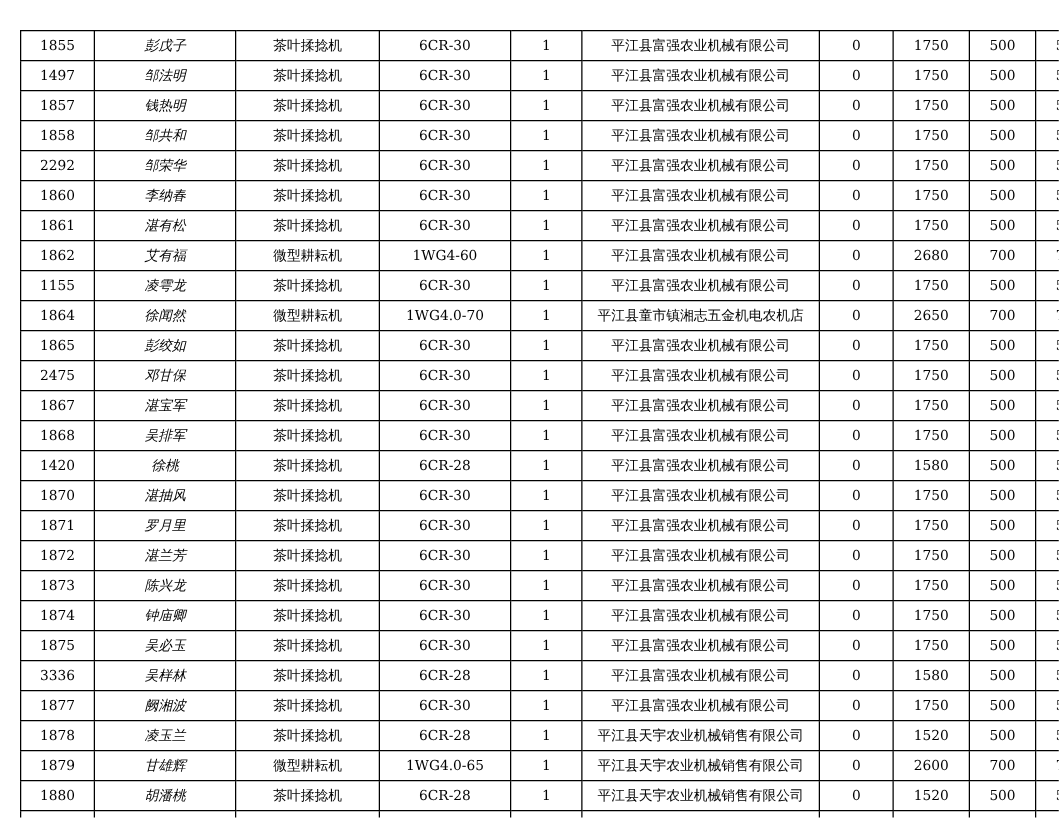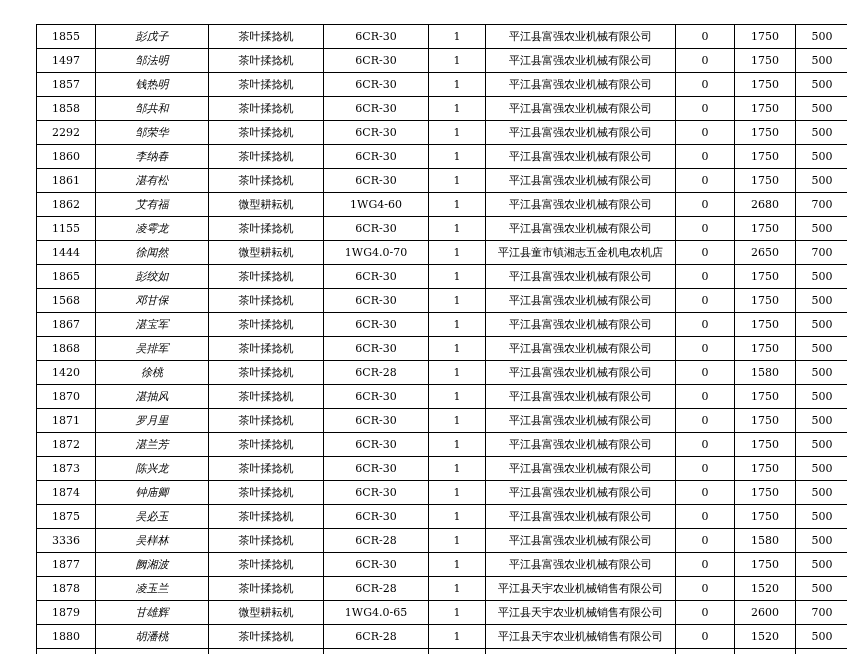"1855" #sheet { padding: 24px 20px 20px 36px -> 24px 20px 20px 16px }
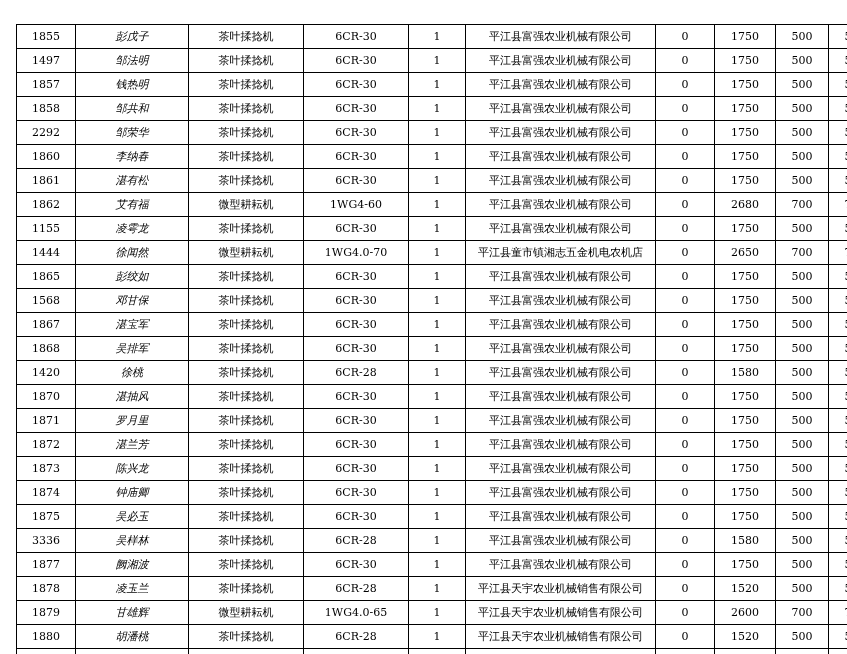"1444" td.c-id { text: 1444 -> 1864 }
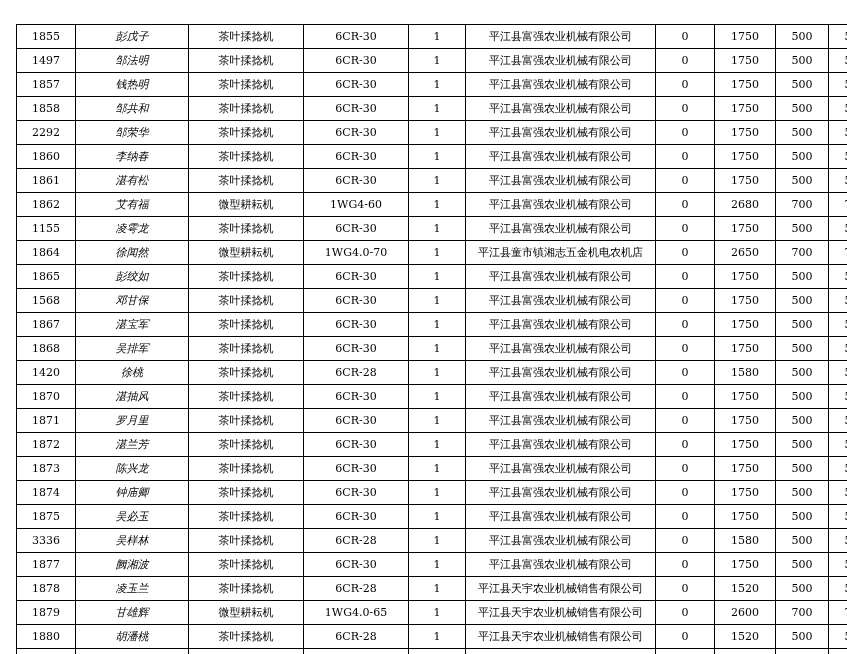"1568" td.c-id { text: 1568 -> 2475 }
